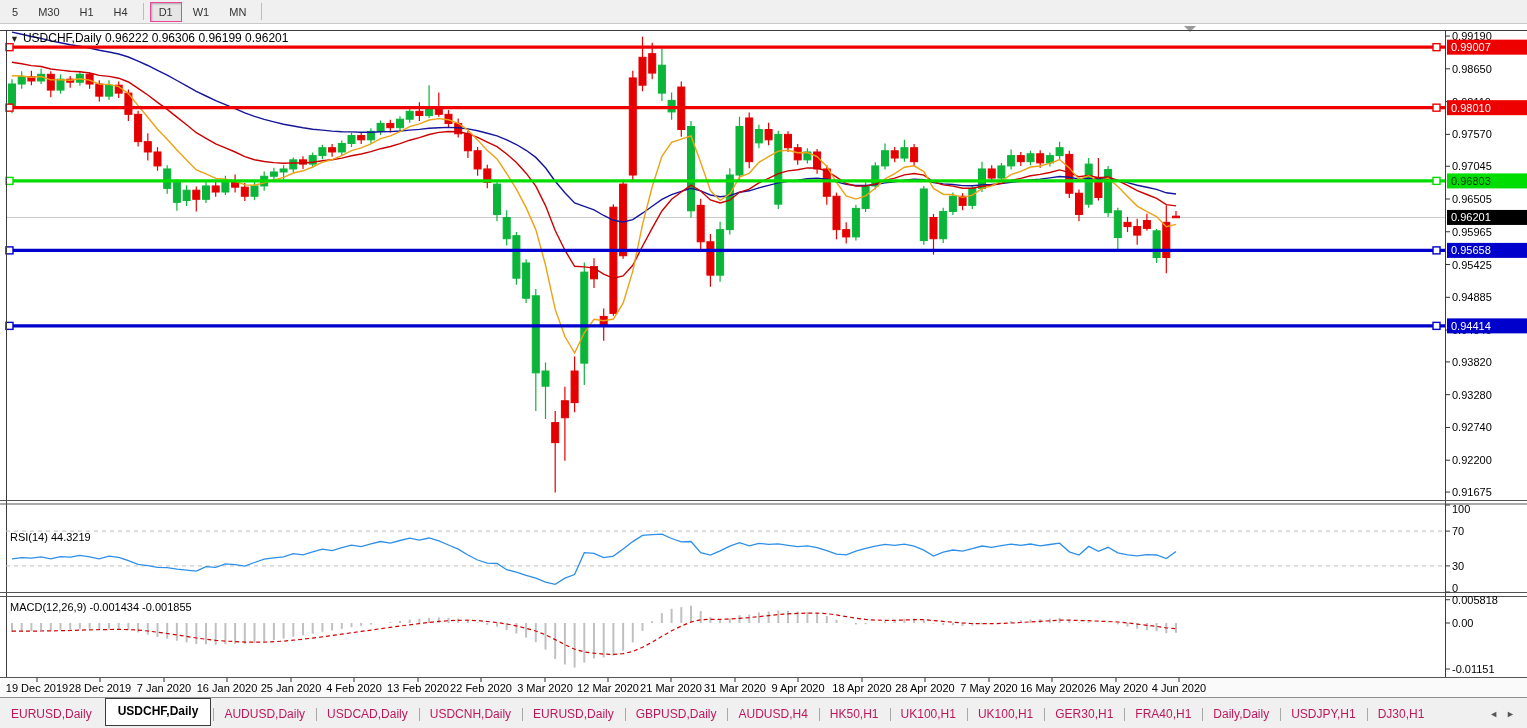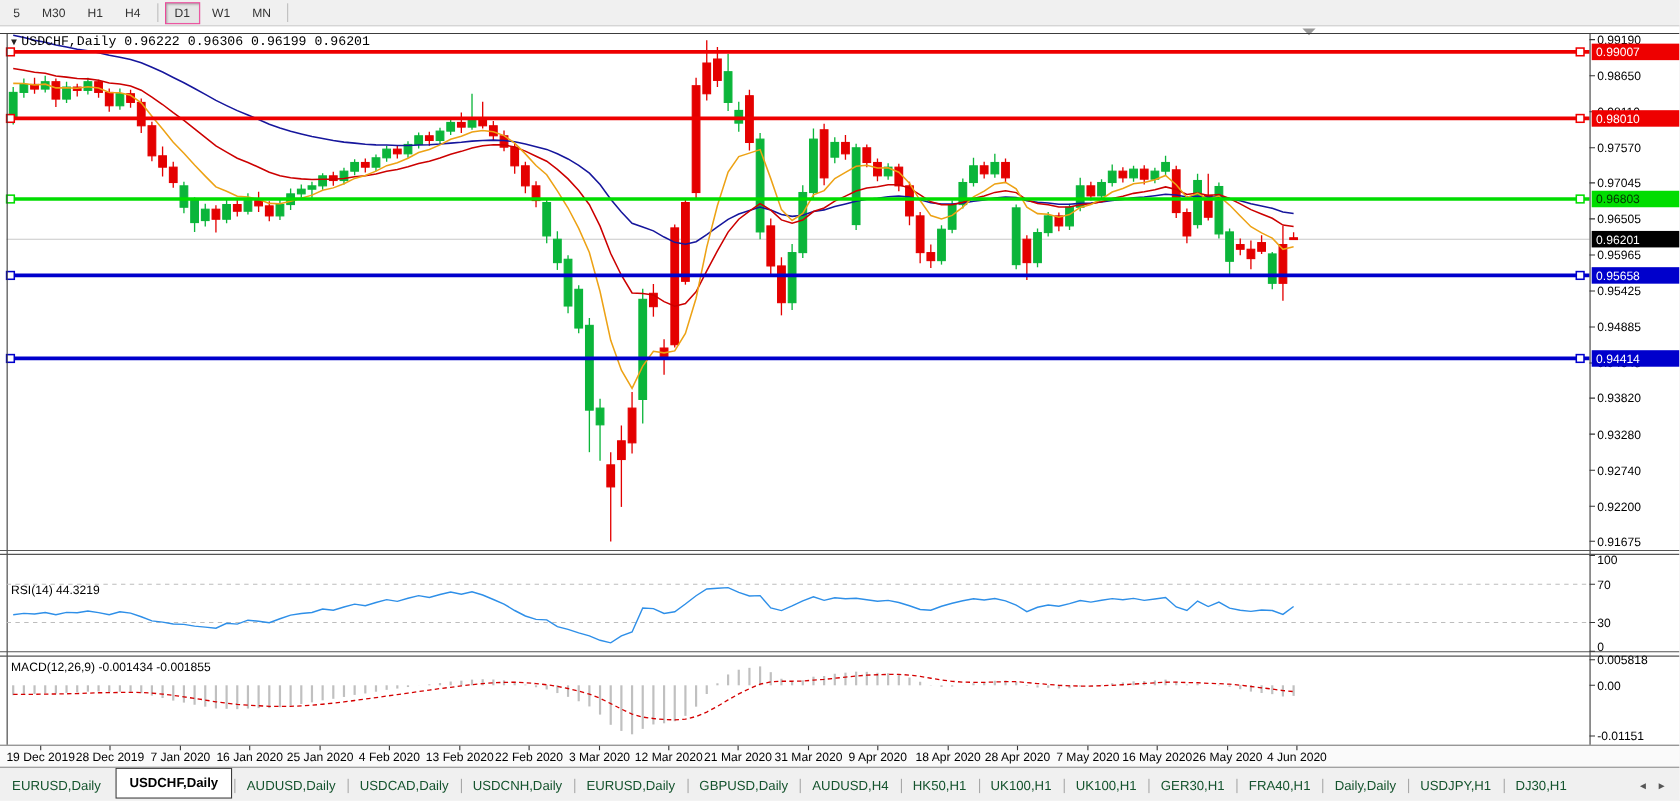"▼ USDCHF,Daily 0.96222 0.96306 0.96199" #chart-title { font-family: Liberation Mono, monospace -> none }
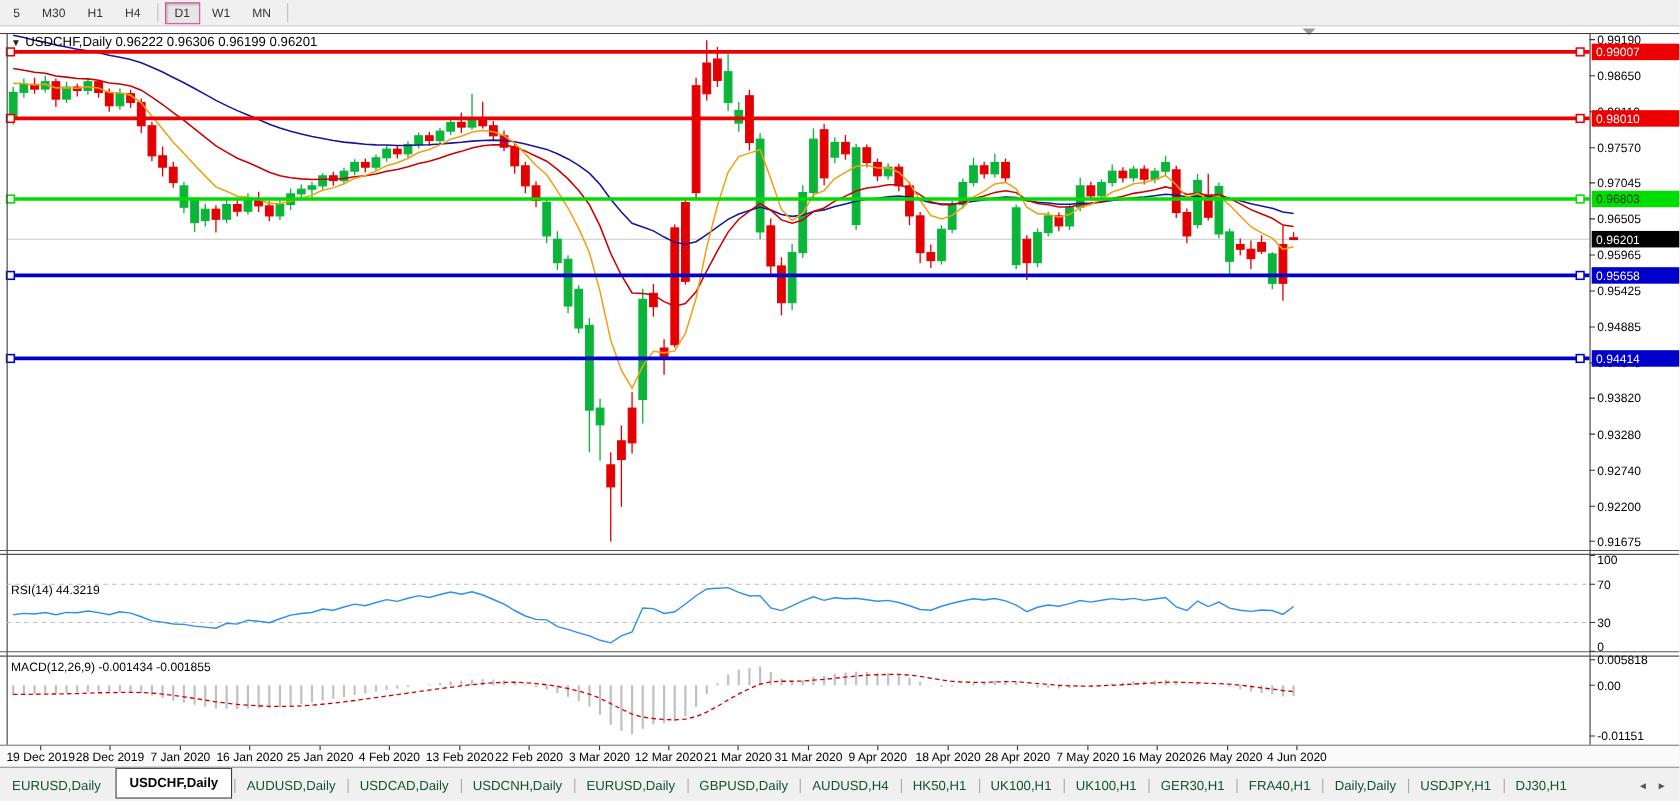"EURUSD,Daily" .tab { color: #14532d -> #be185d }
